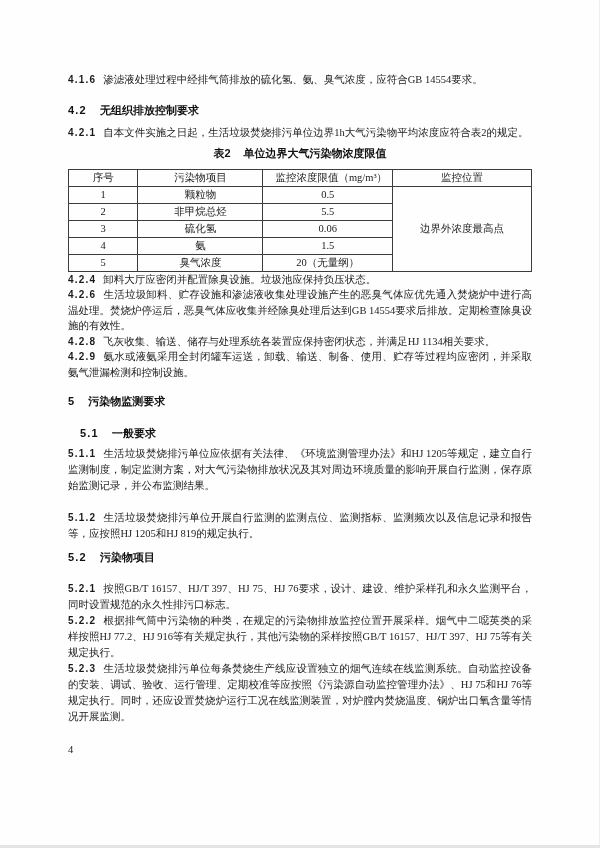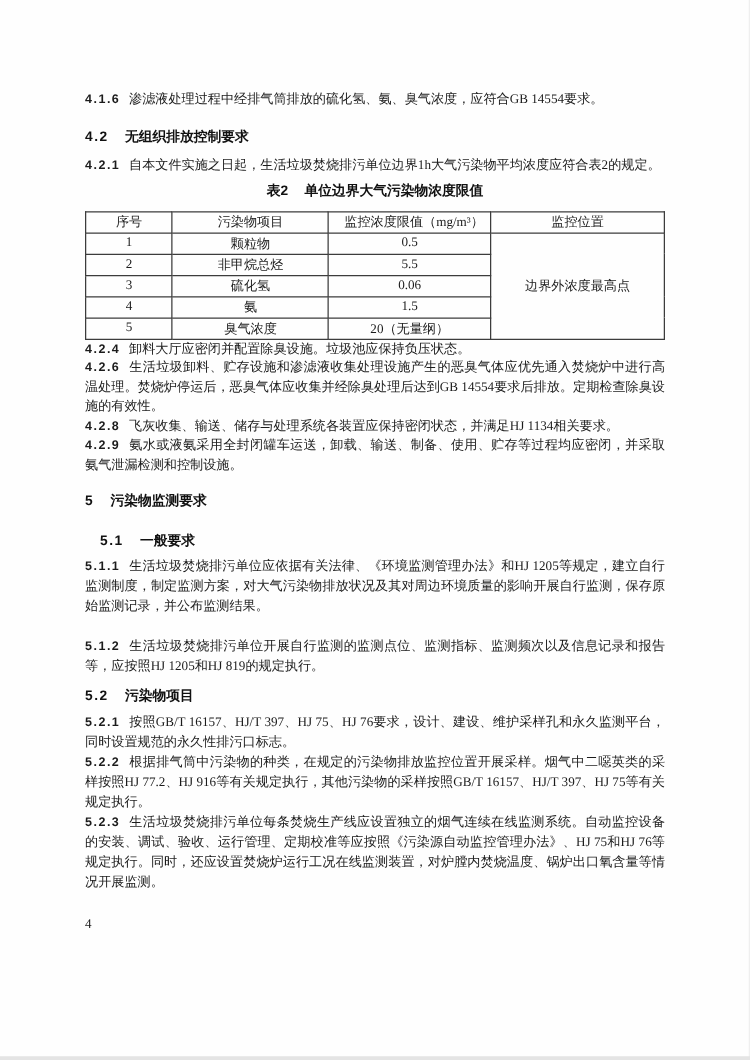"5.2.1 按照GB/T 16157、HJ/T 397、HJ 75、HJ" .m-c521 { margin-top: 5px -> 15px }
